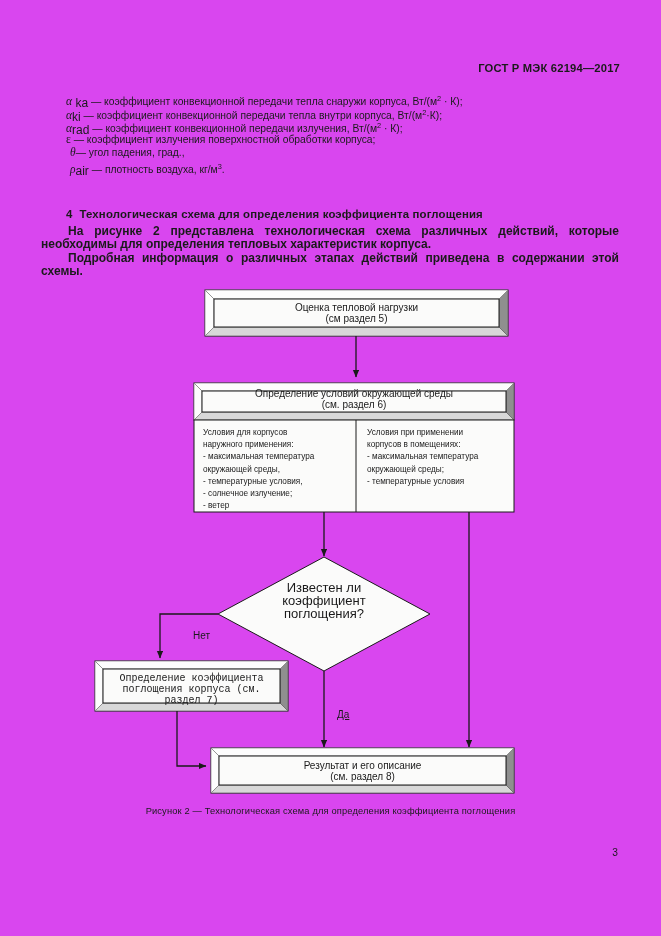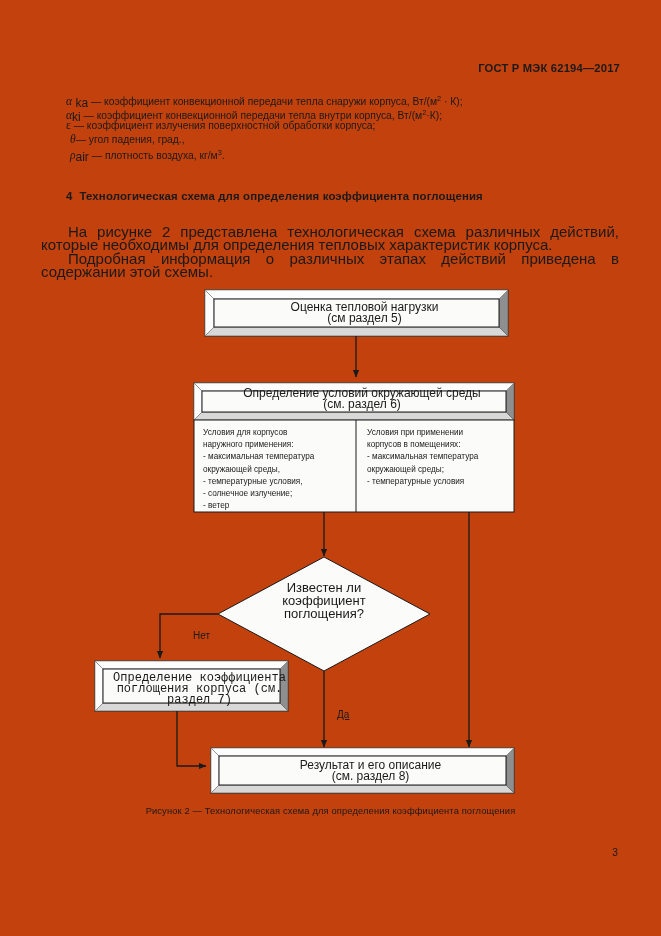"ГОСТ Р МЭК 62194—2017" .page { background: #c2410c -> #d946ef }
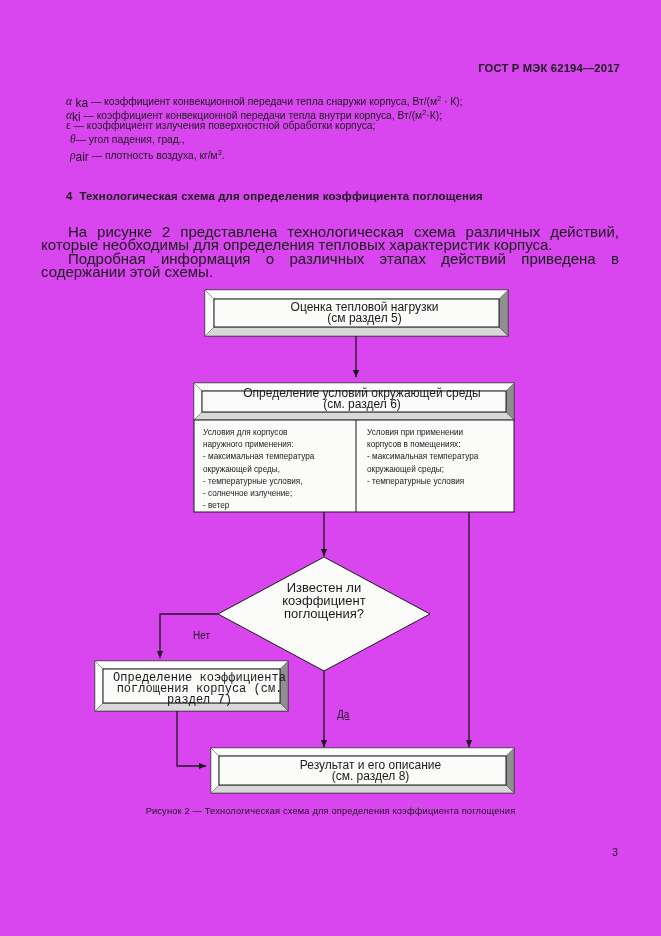"αrad — коэффициент конвекционной" div.row { html: none -> <div><span>α</span><span>rad</span><span> — коэффициент конвекционной передачи излучения, Вт/(м</span><span>2</span><span> · К);</span></div> }
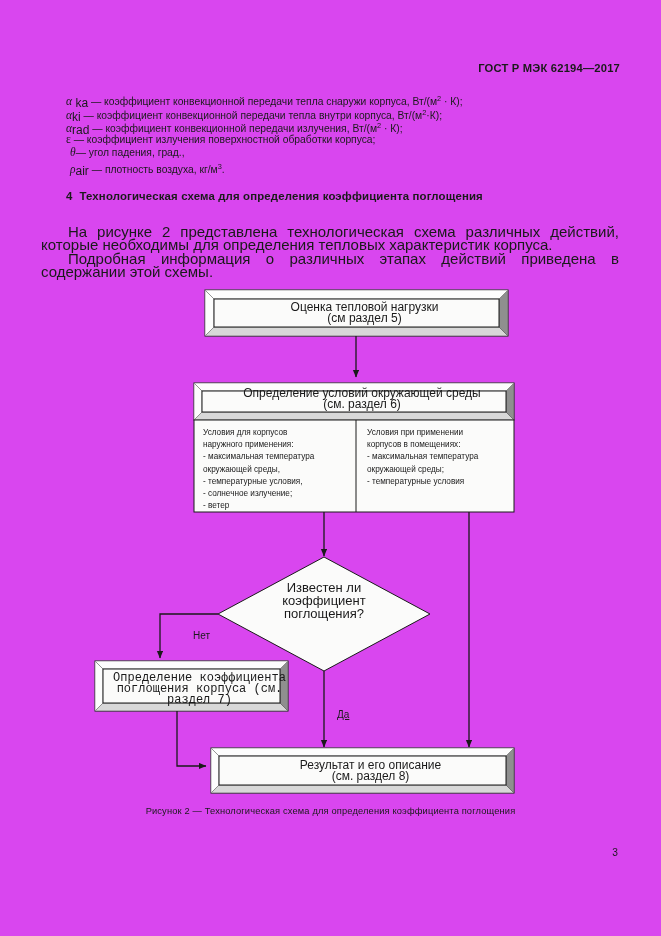"4 Технологическая схема для определения" .section-heading { top: 190px -> 208px }
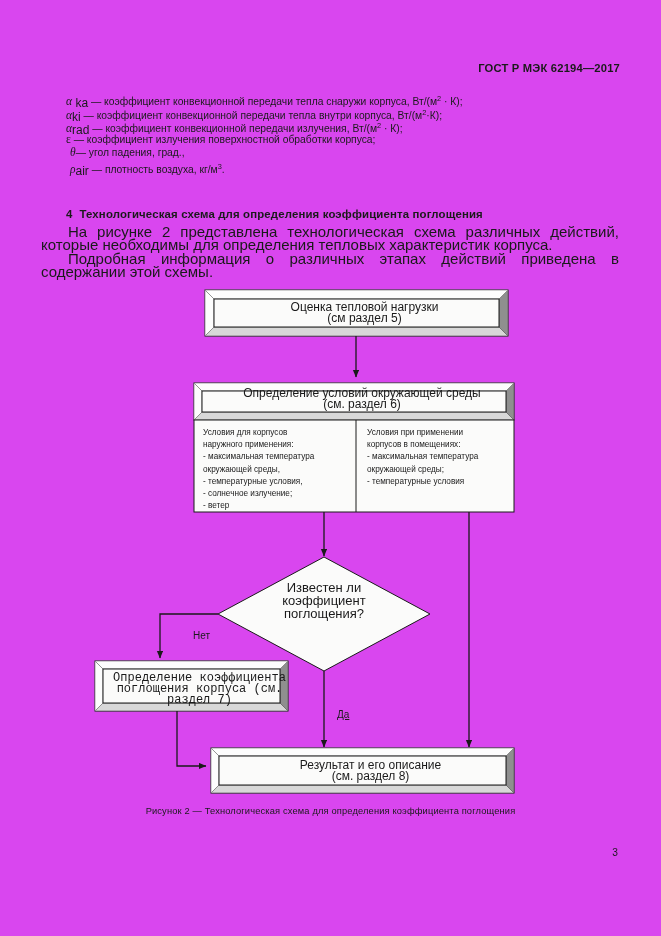"На рисунке 2 представлена" .para { font-size: 15px -> 12px; font-weight: none -> bold }
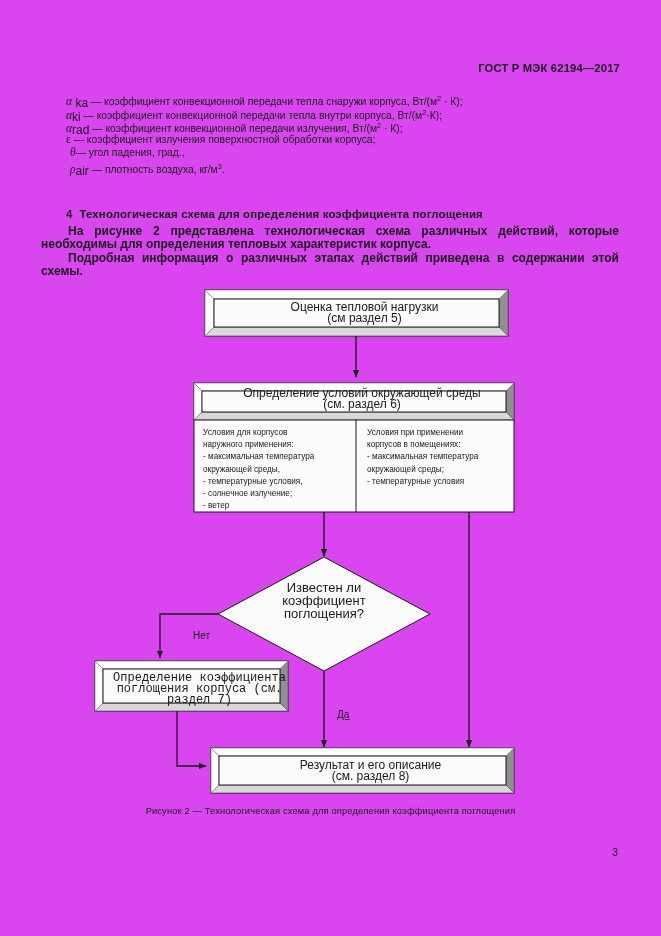"Оценка тепловой нагрузки" .node-text { font-size: 12px -> 10px; margin-left: 8px -> none }
